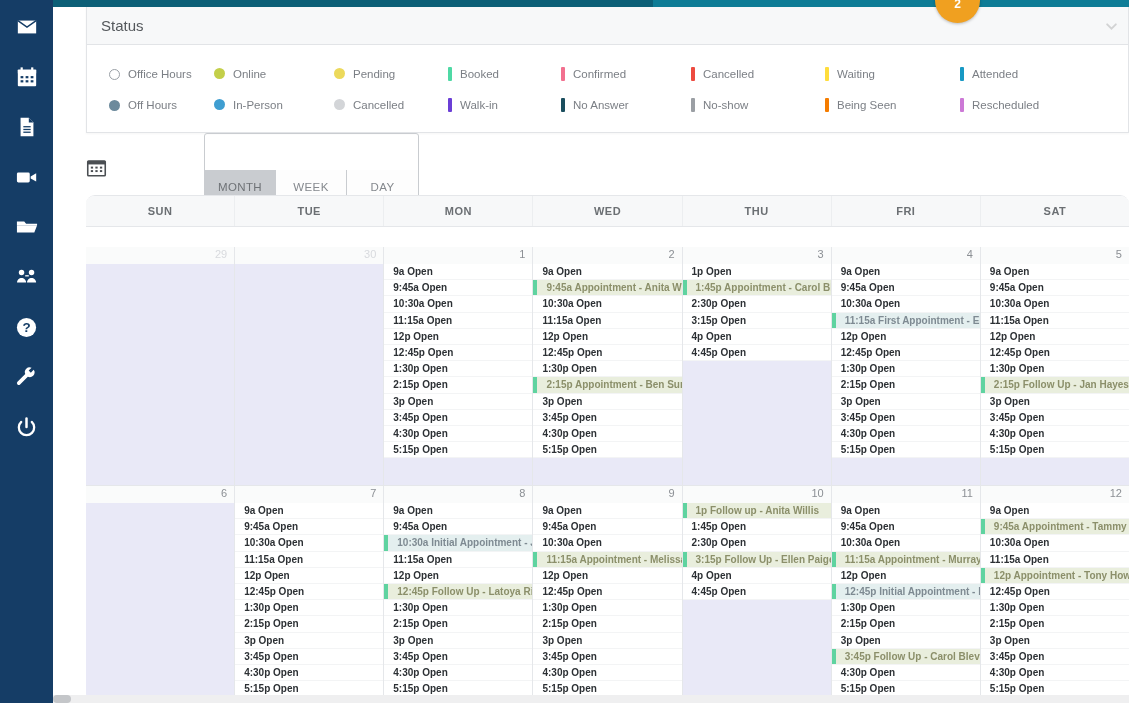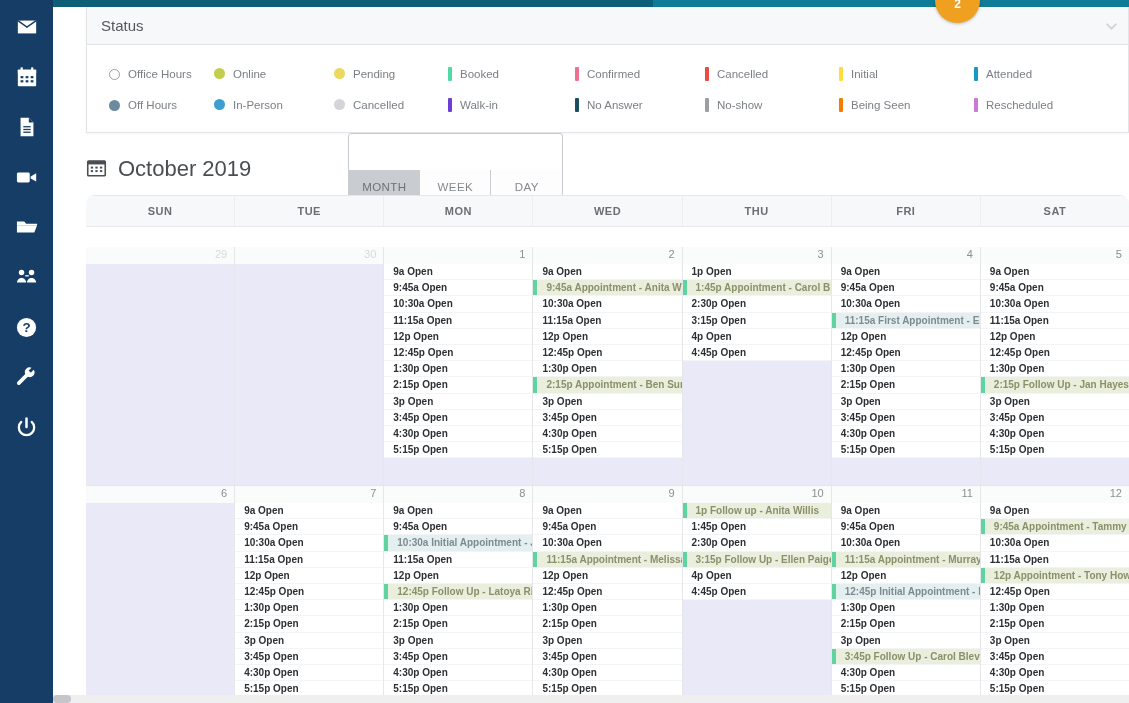"Booked" .lc3 { width: 127px -> 113px }
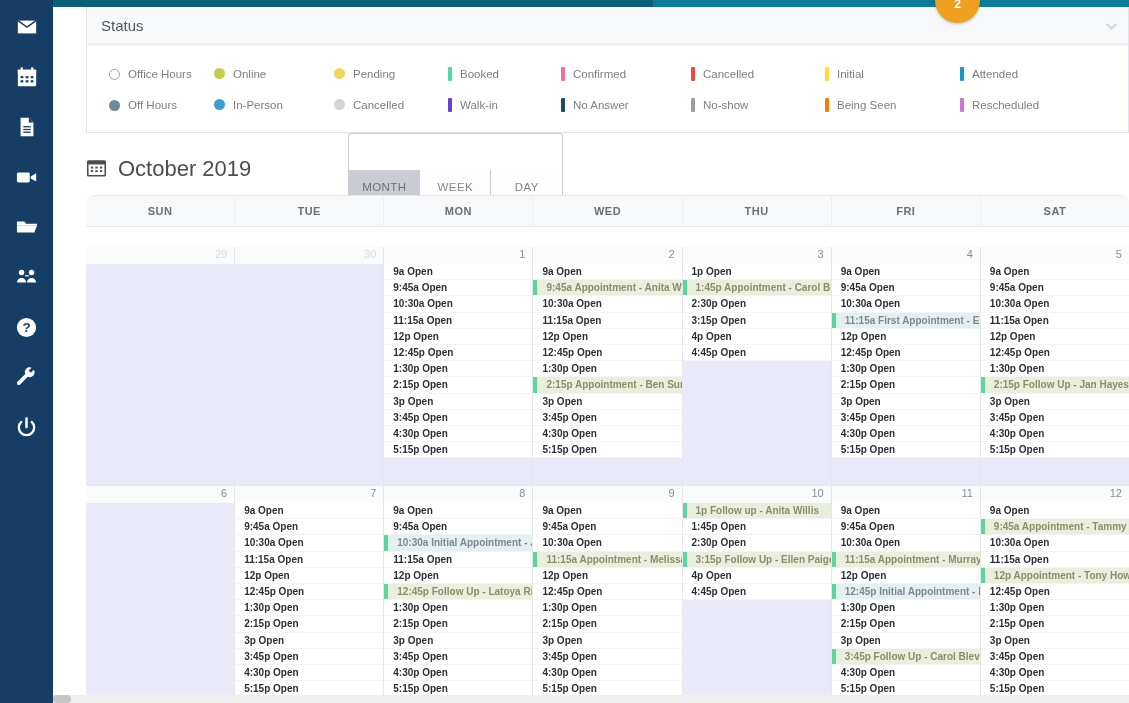"Initial" span.lab { text: Initial -> Waiting }
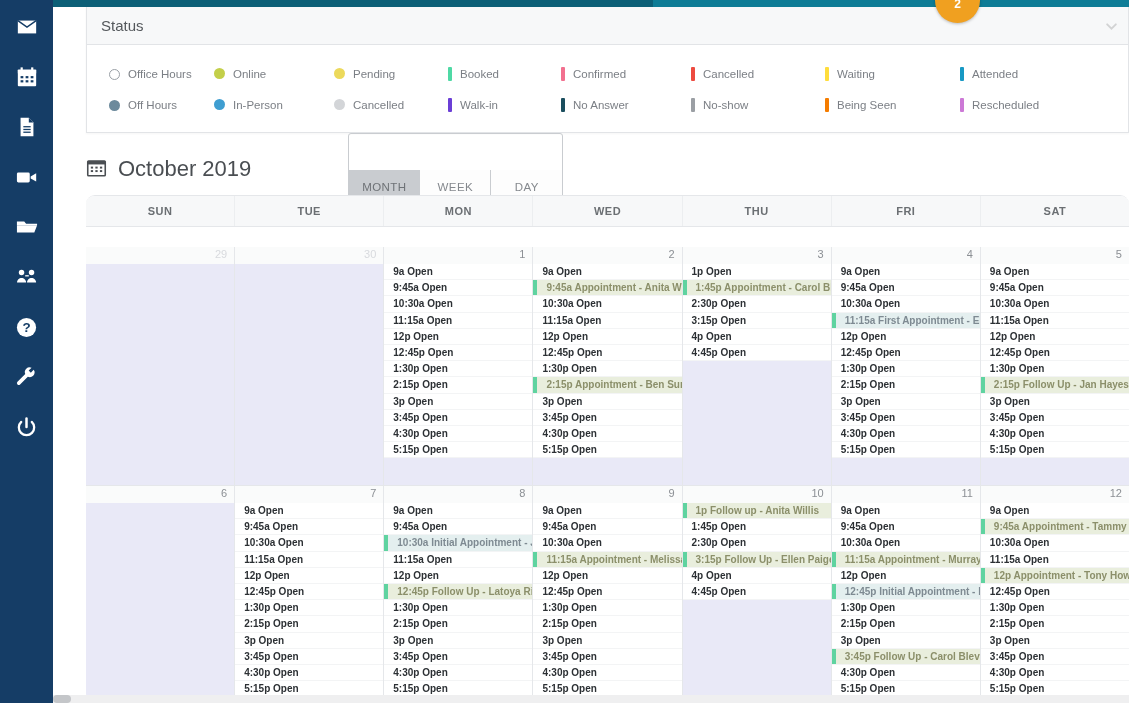"October 2019" h1 { html: <h1>October 2019</h1> -> none }
